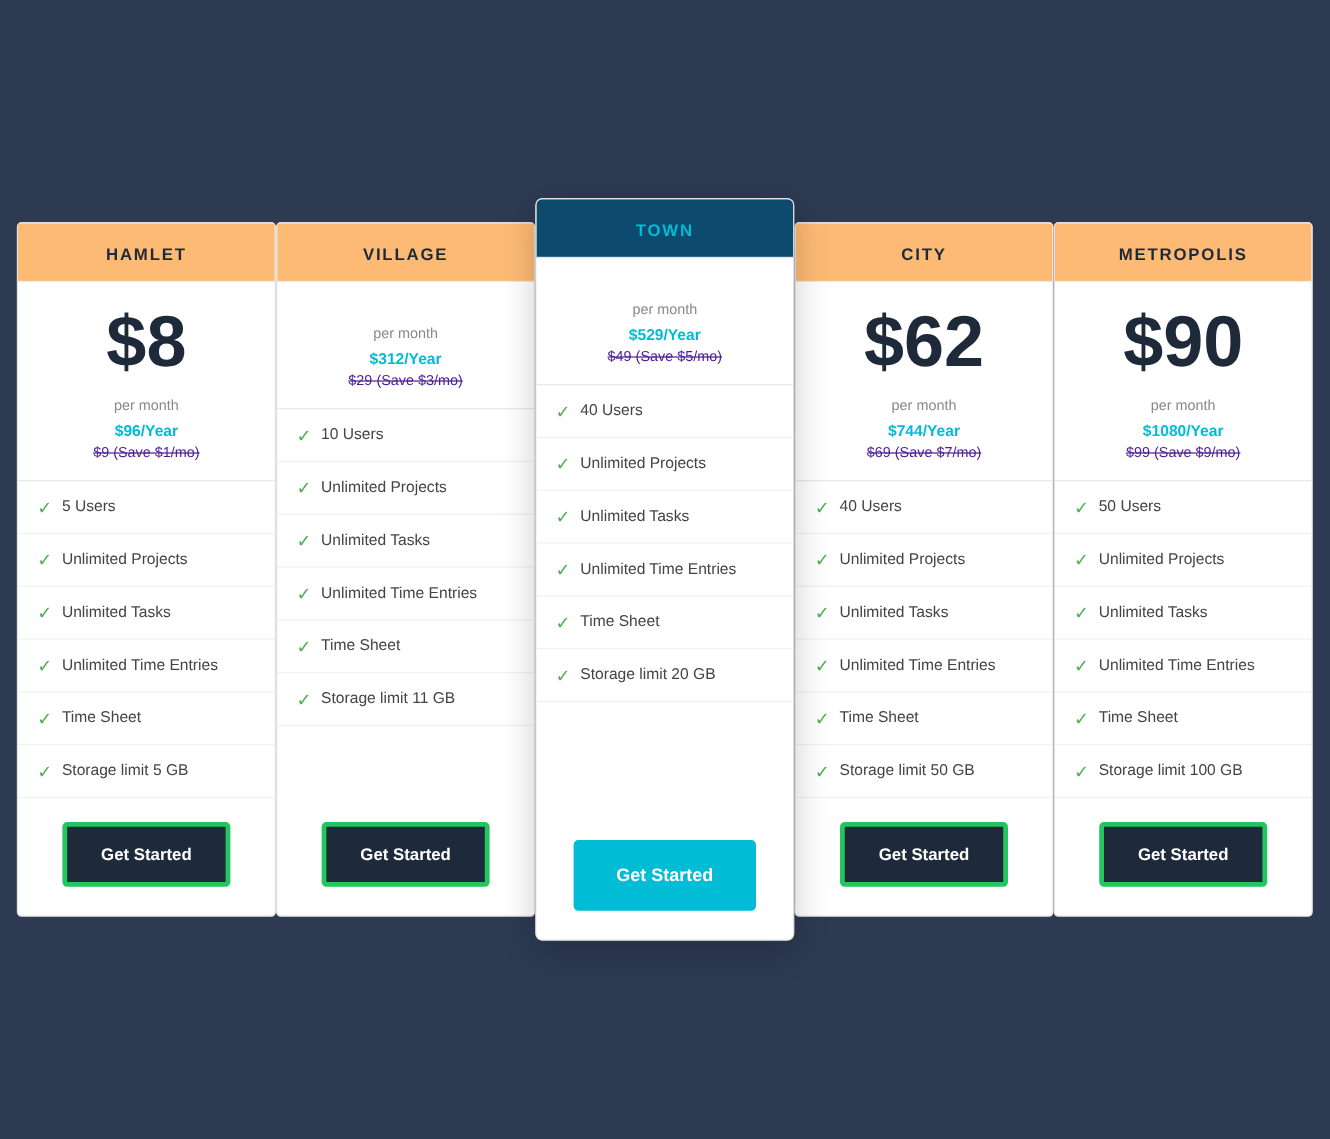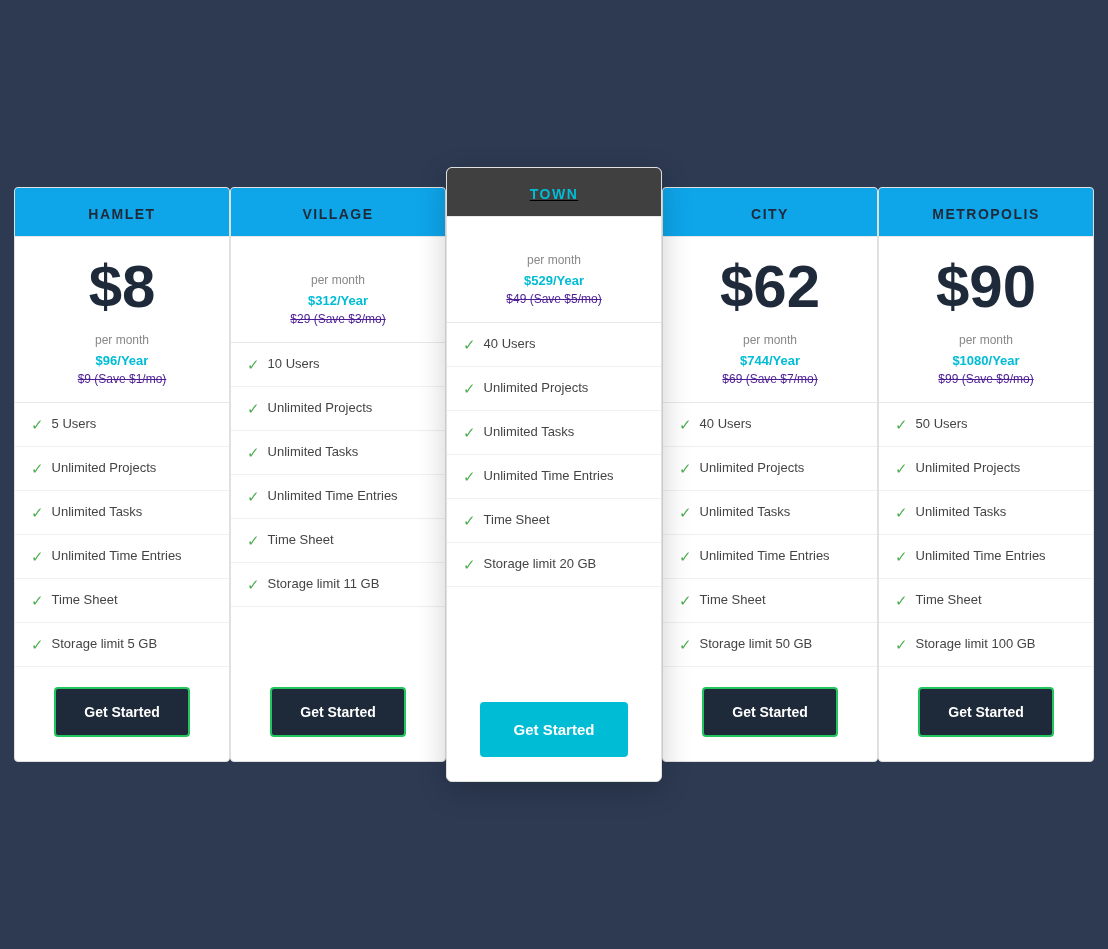"TOWN" .plan-card.featured .plan-header { background: #404040 -> #0c4a6e; text-decoration: underline -> none }
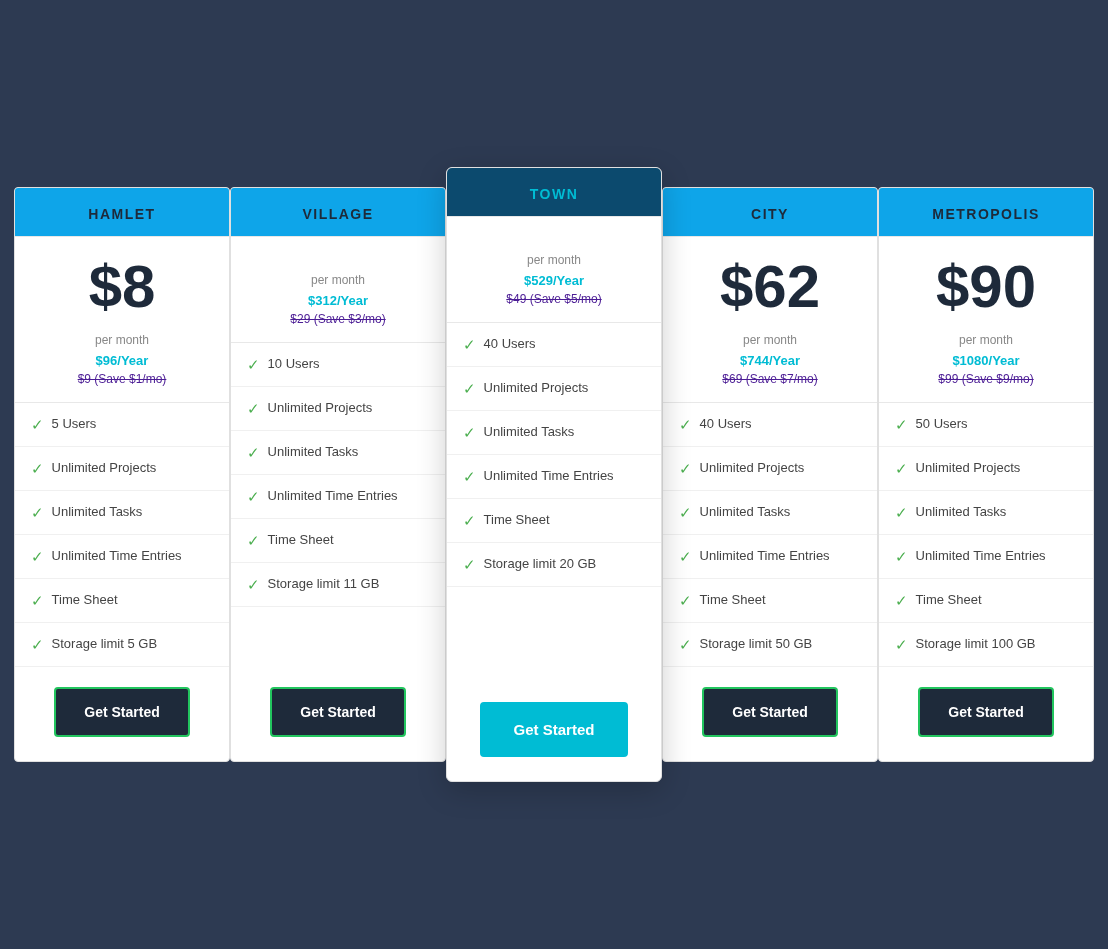"HAMLET" .plan-header { background: #0ea5e9 -> #fdba74 }
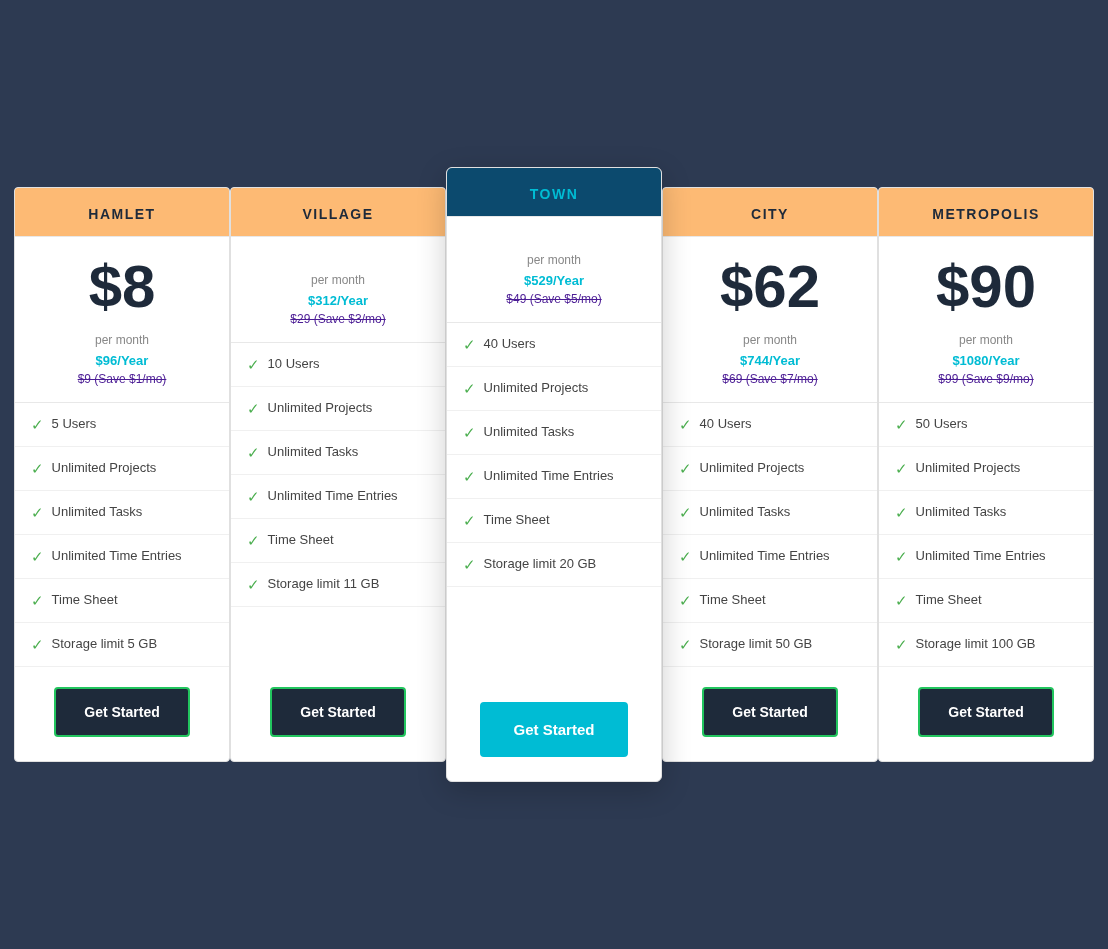"Get Started" .cta-button { border: 2px solid #22c55e -> 4px solid #22c55e }
